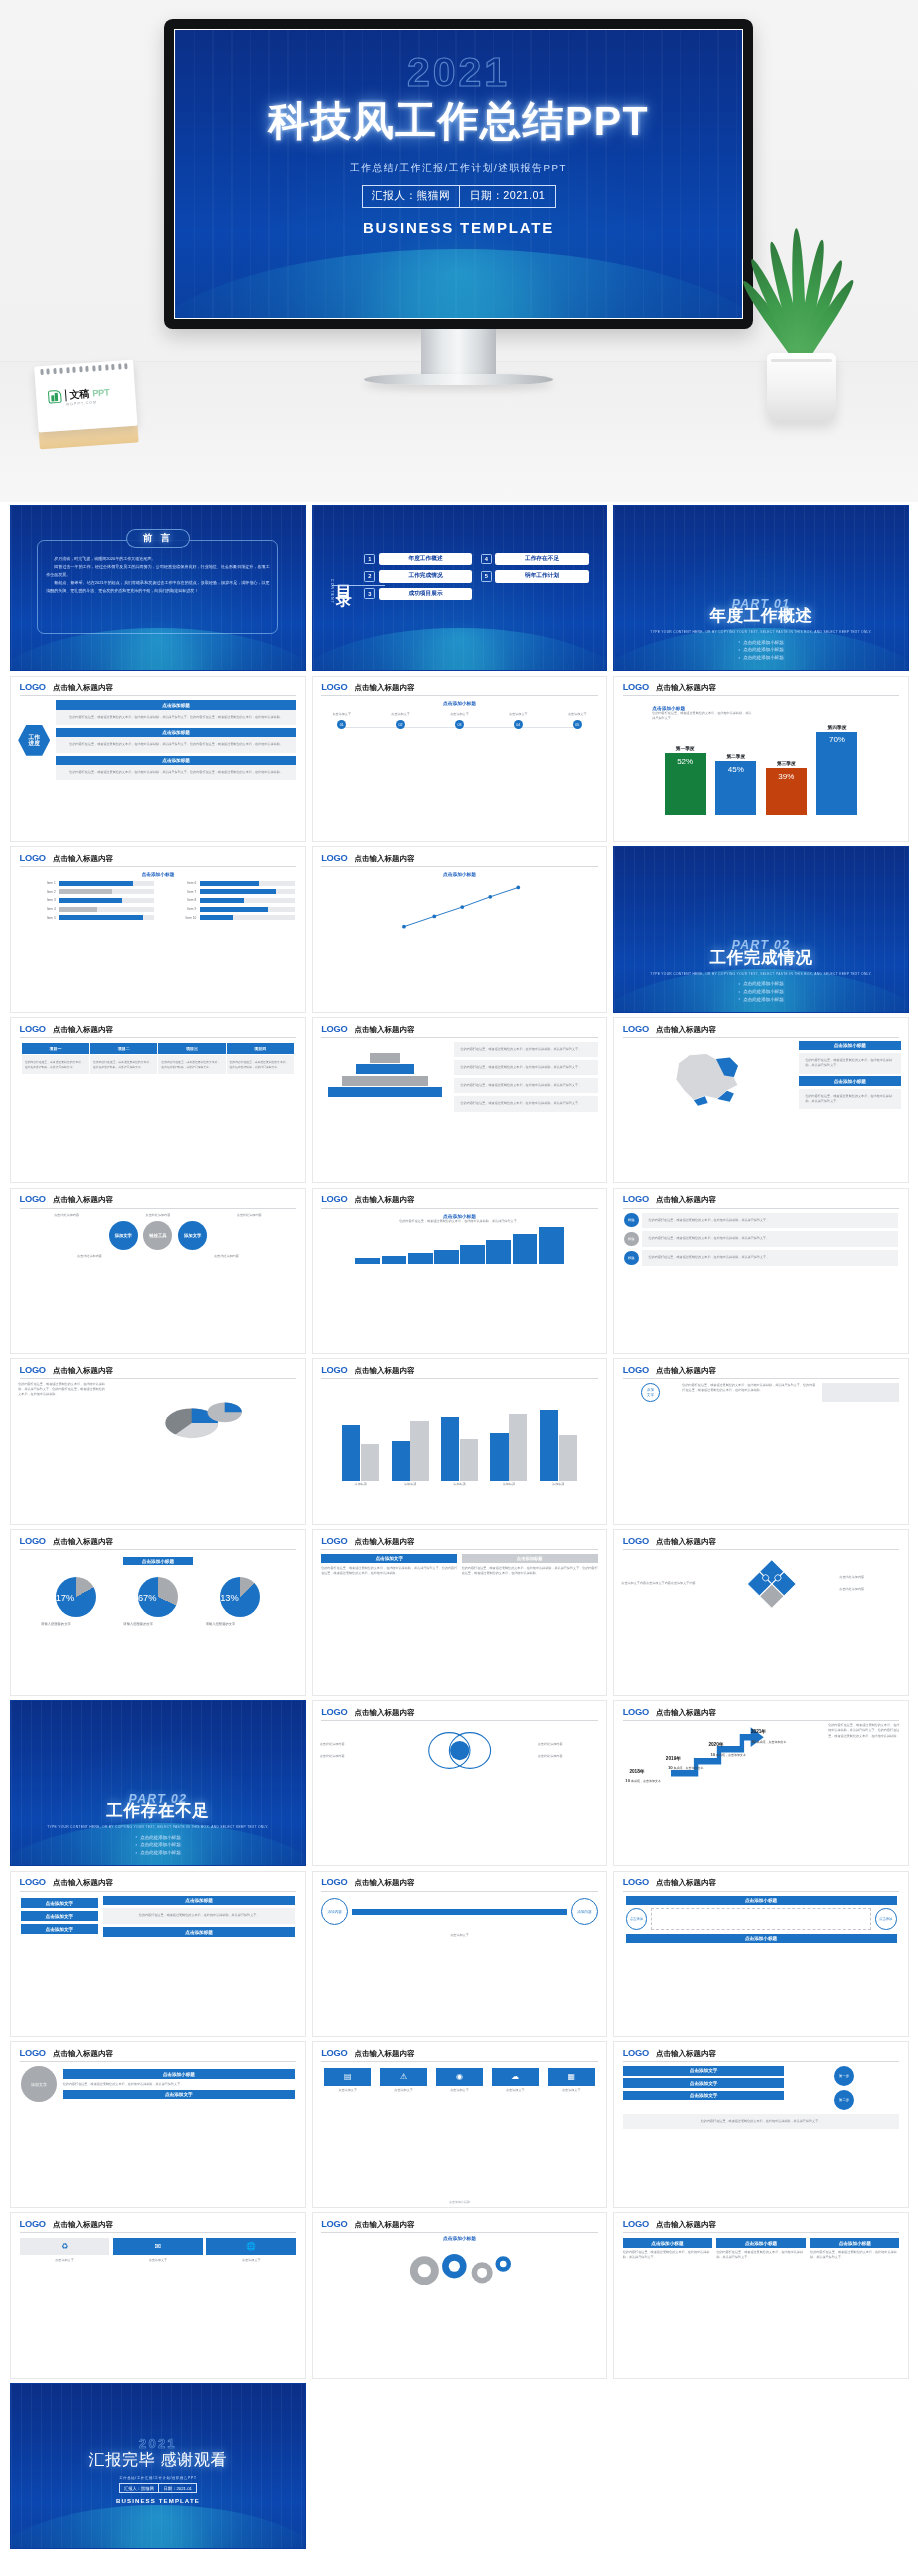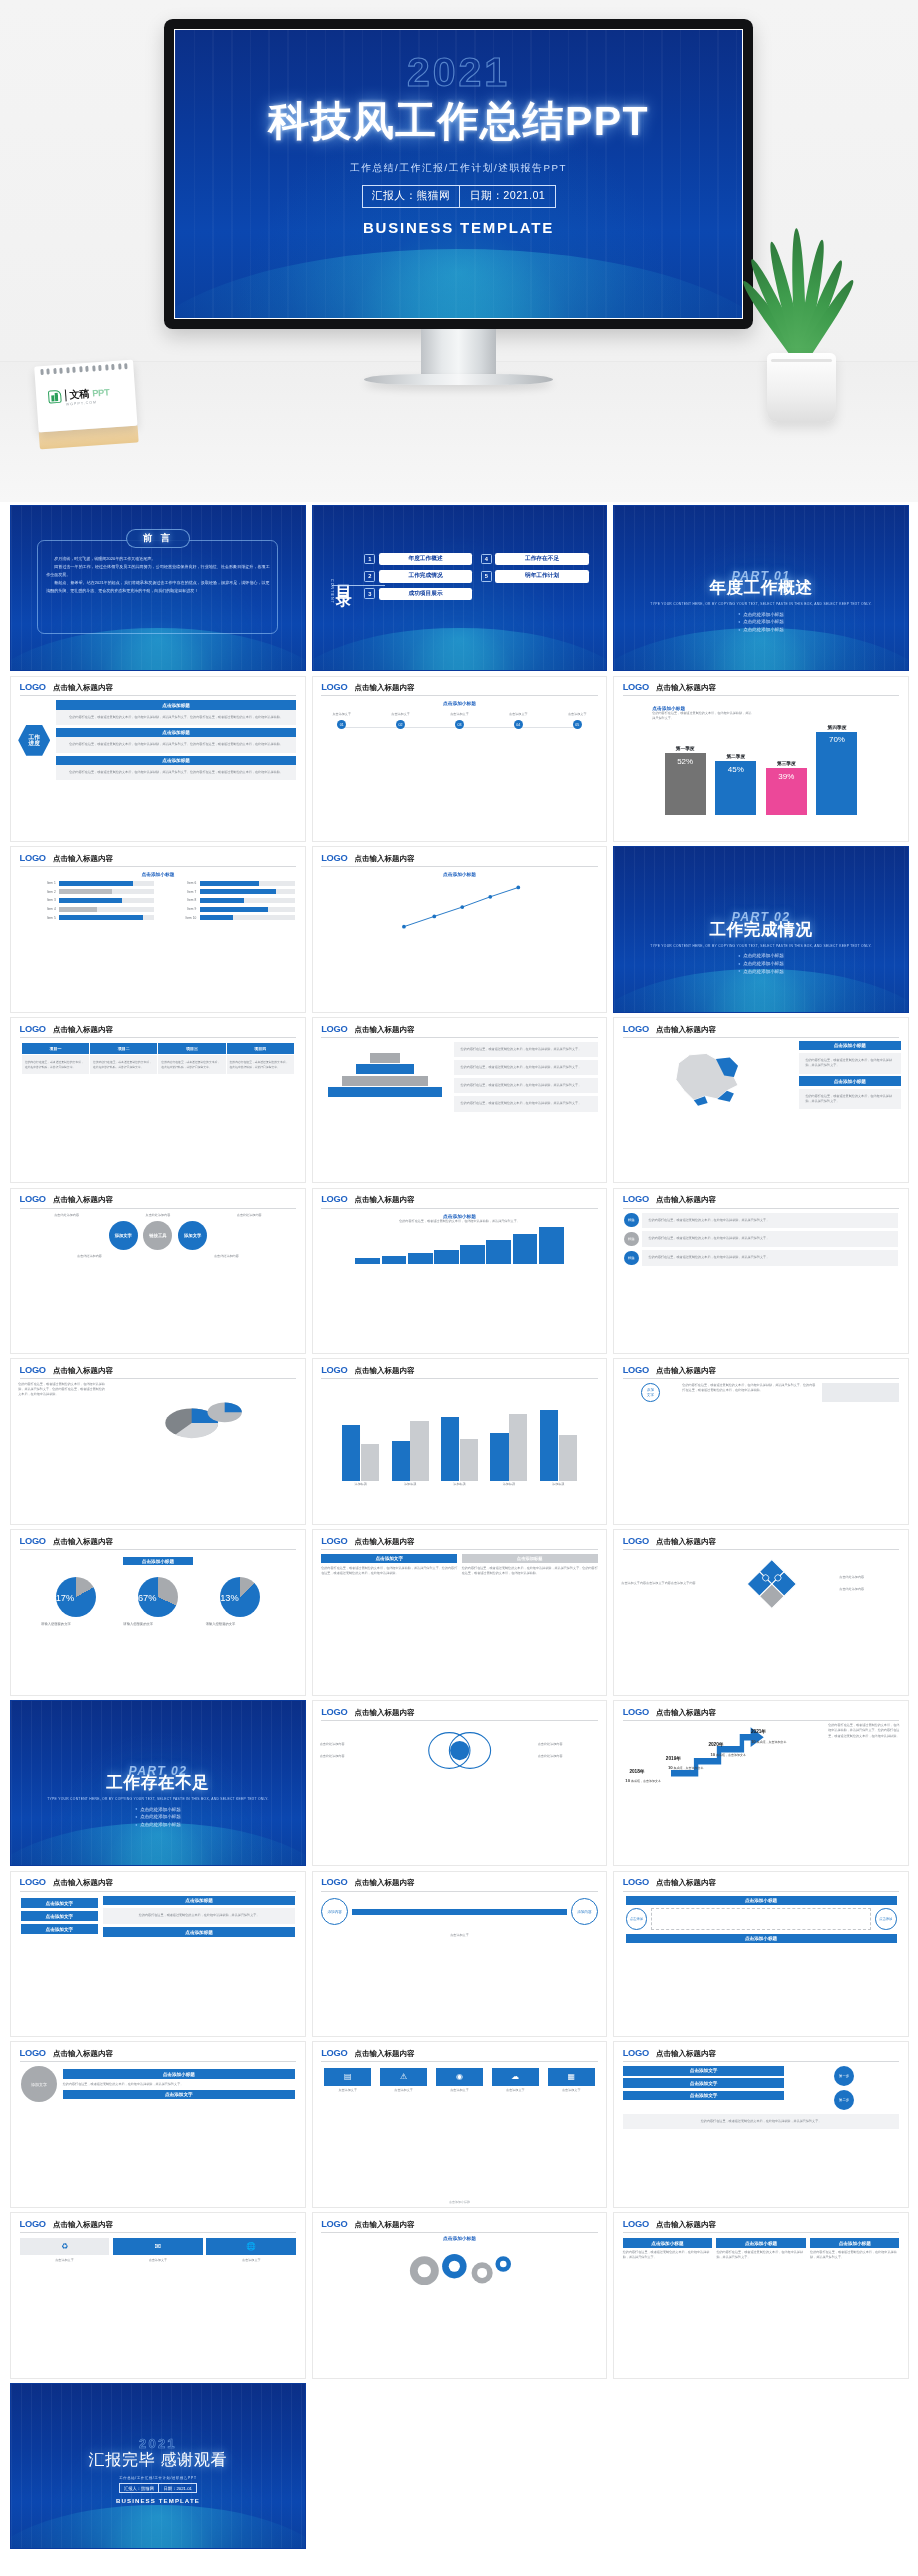"PART 01" .part-wrap { margin-top: none -> 28px }
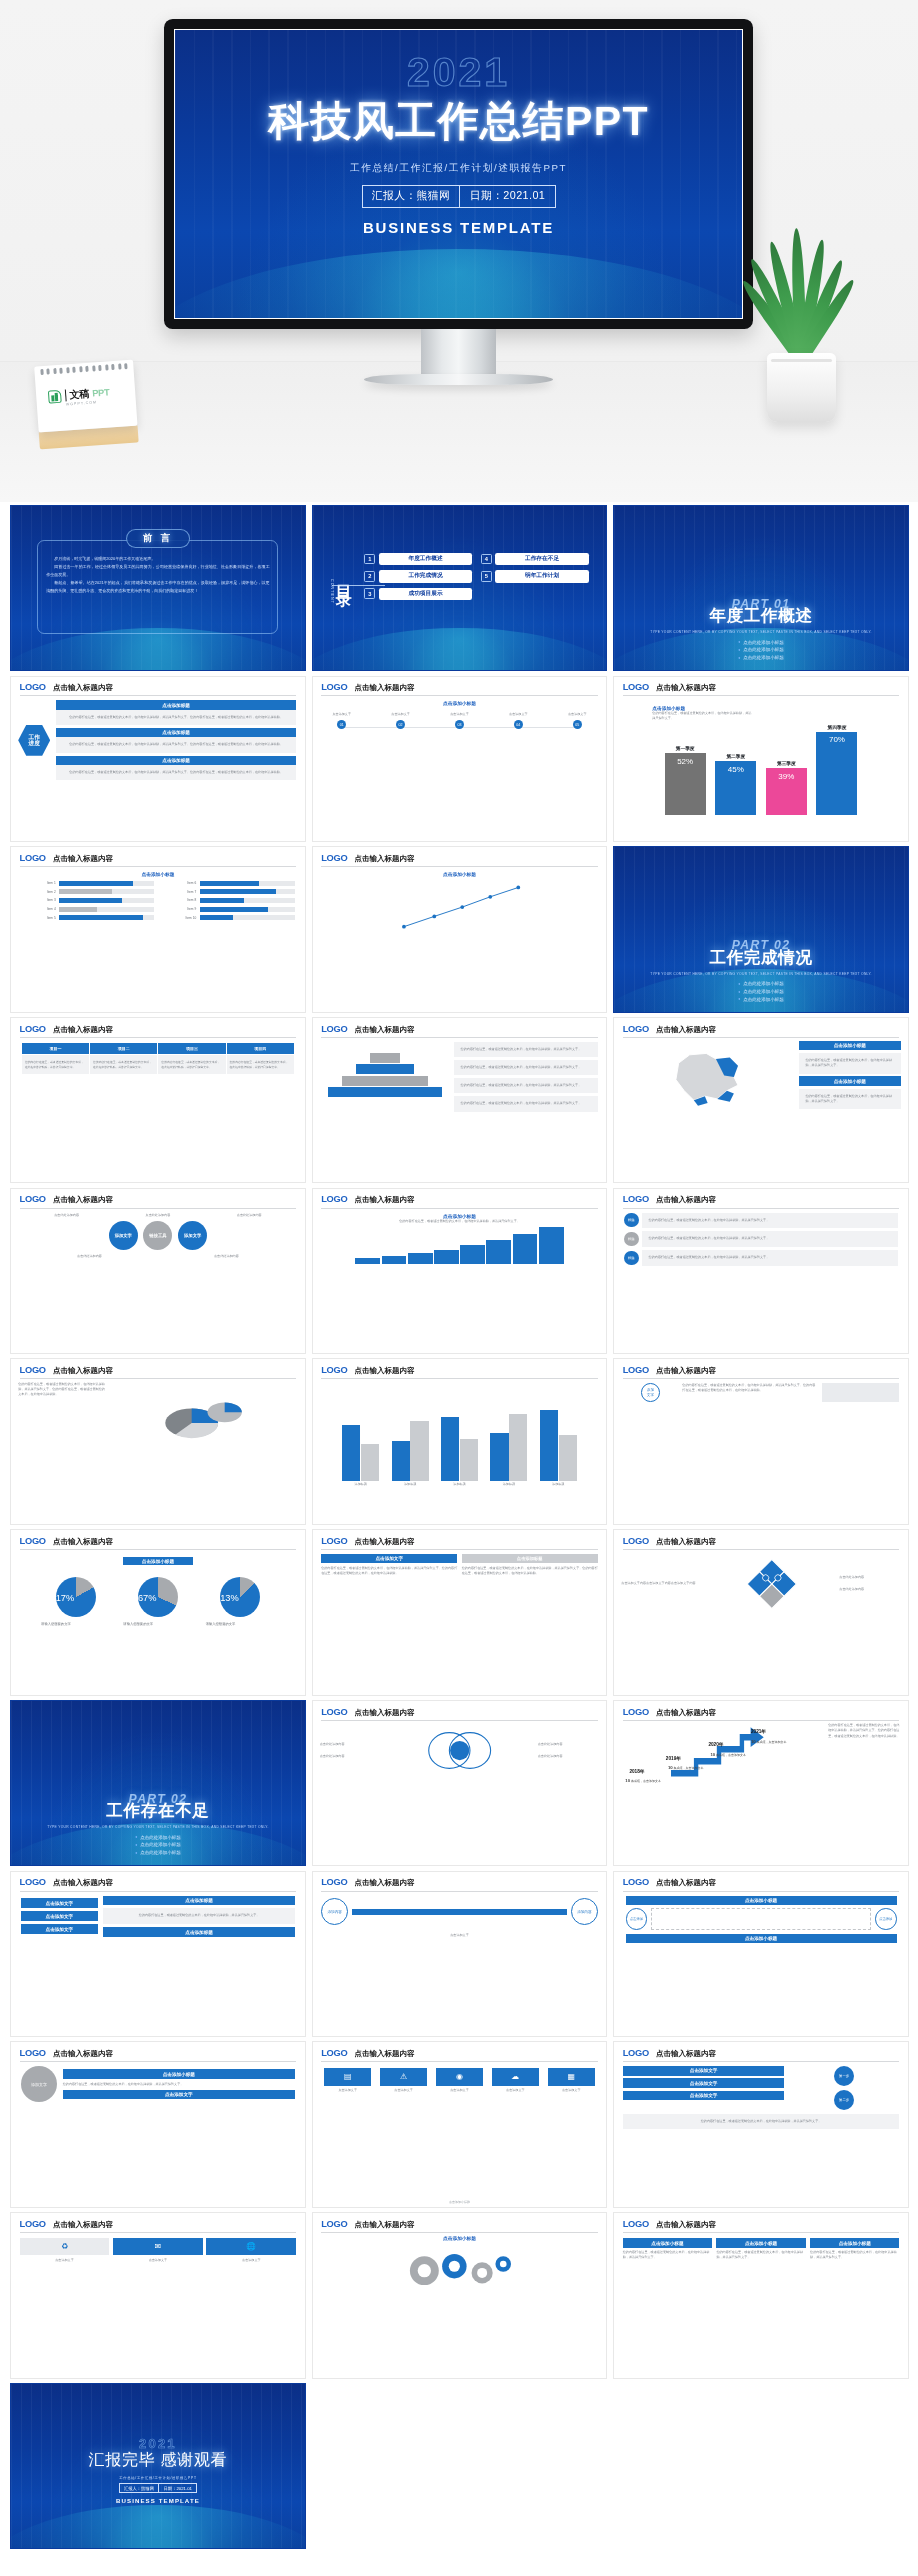"52%" div.bar-rect { background: #737373 -> #15803d }
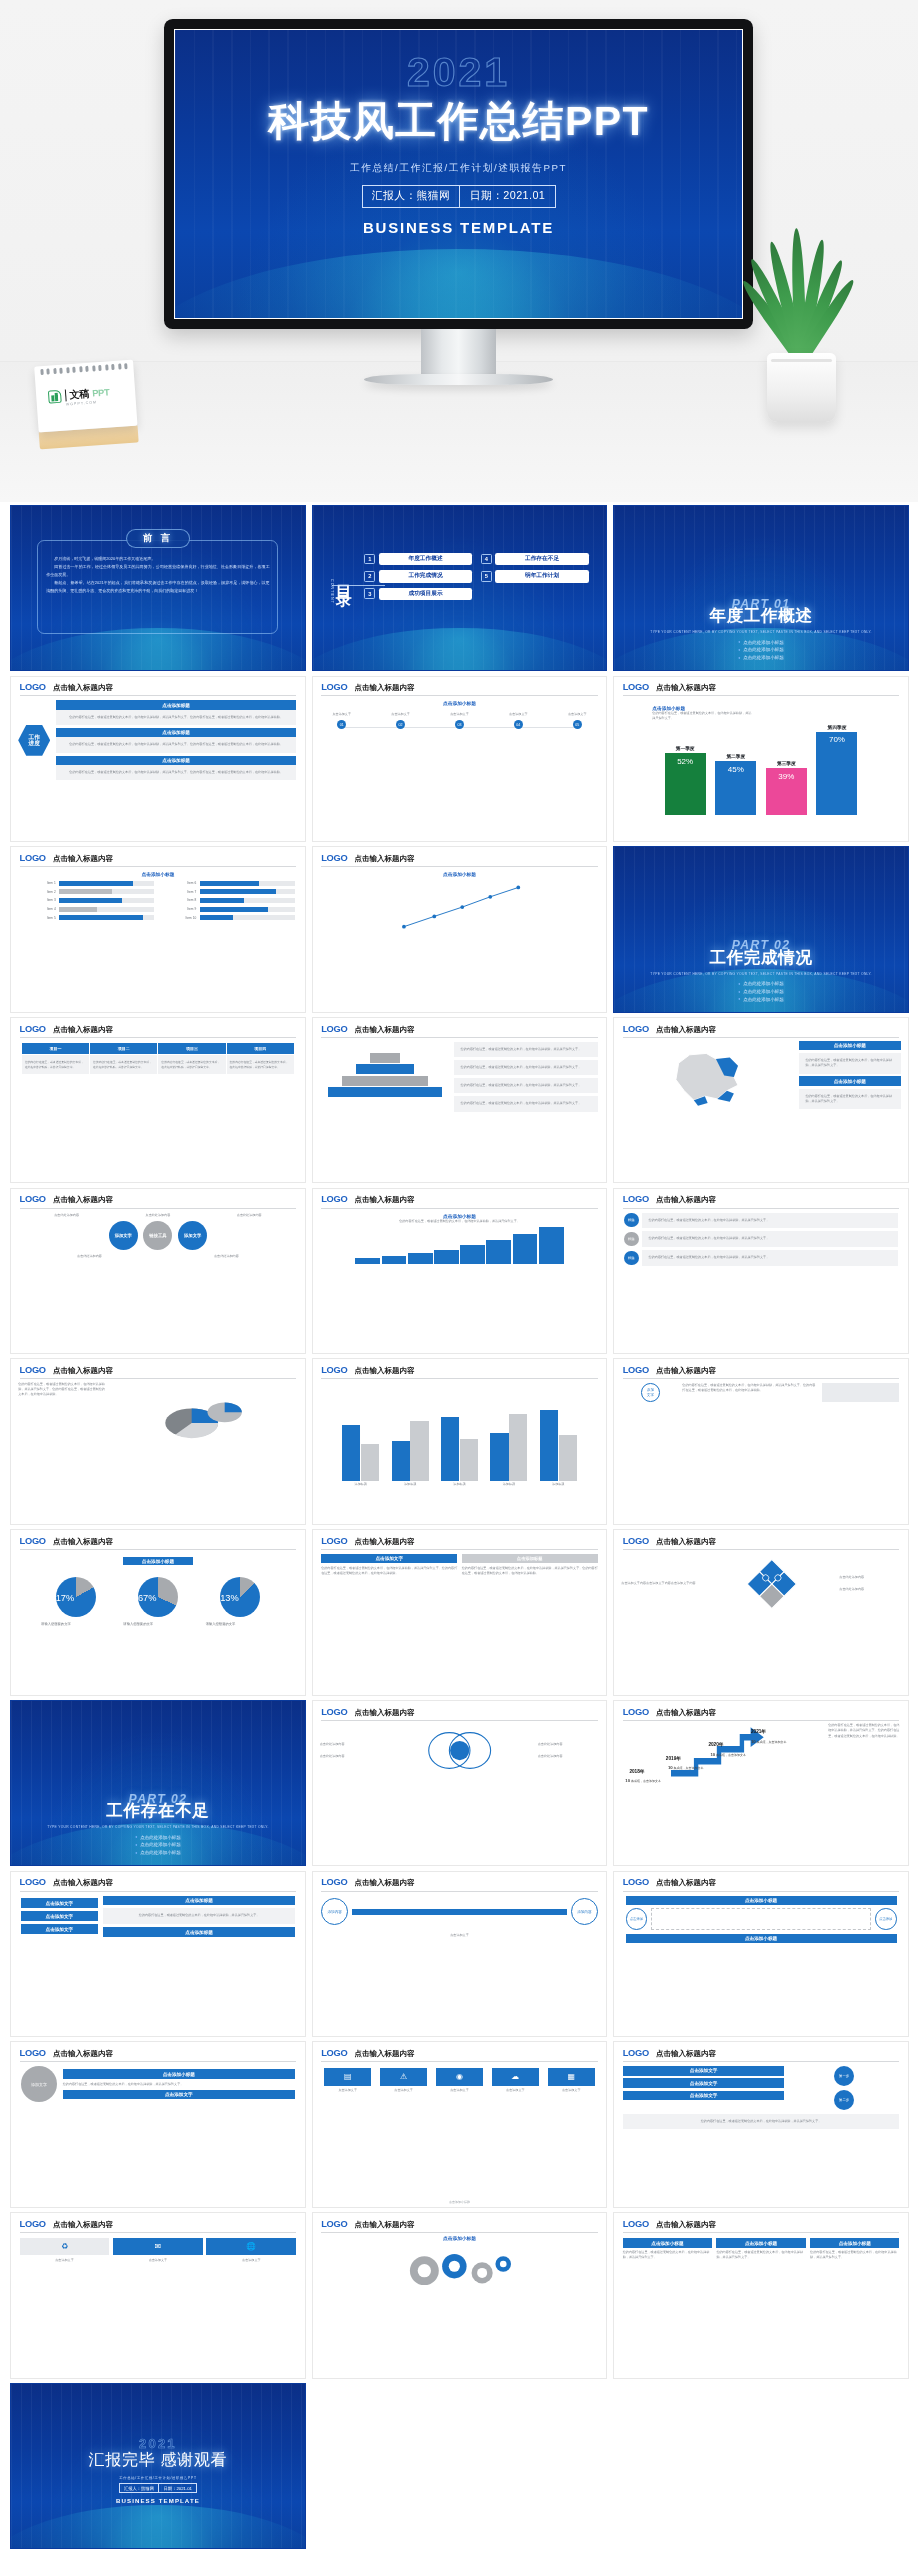"39%" div.bar-rect { background: #ec4899 -> #c2410c }
